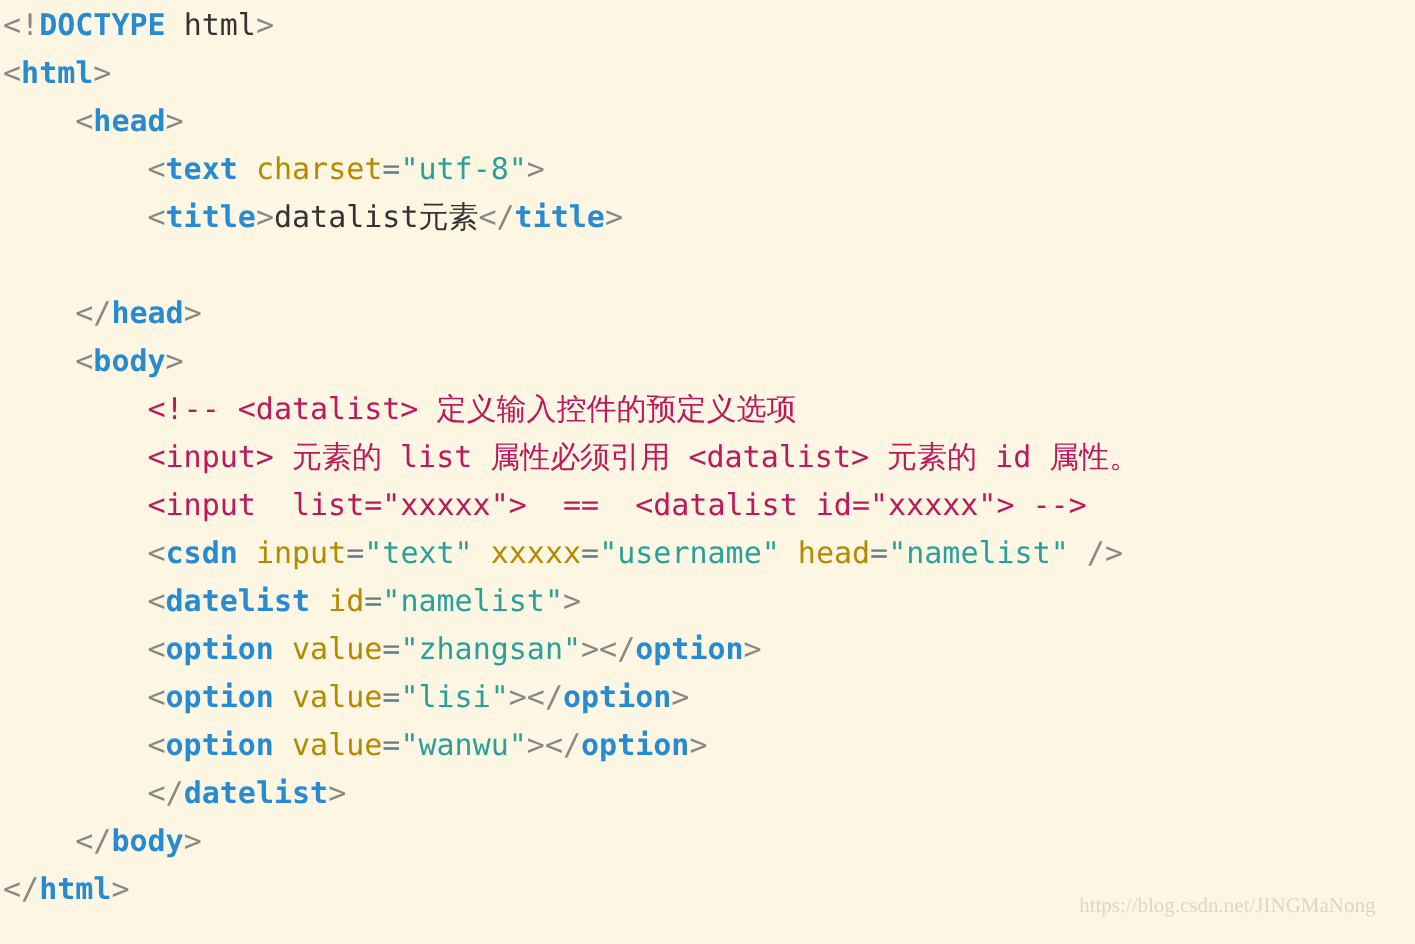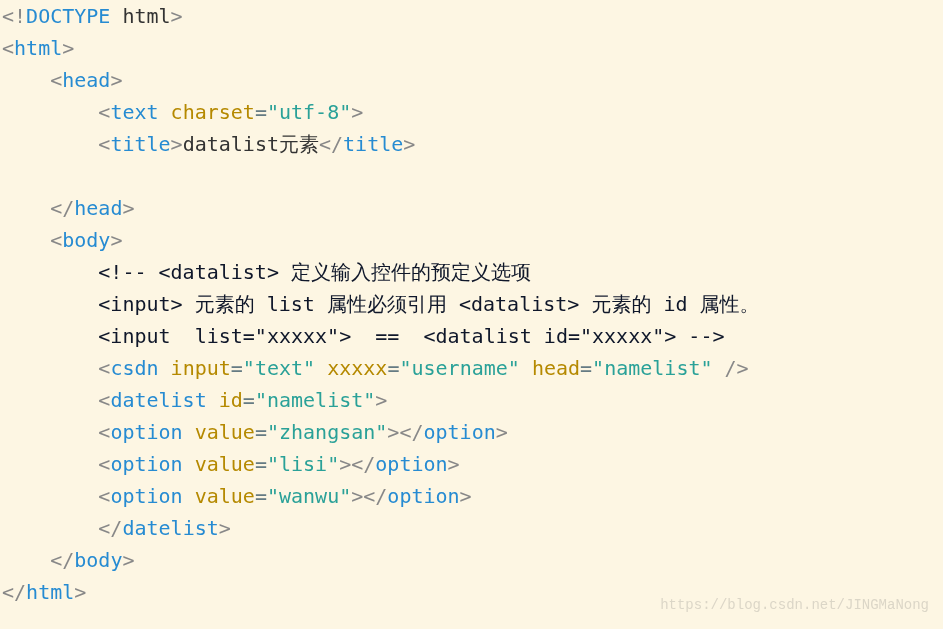"DOCTYPE" .tag { font-weight: none -> bold }
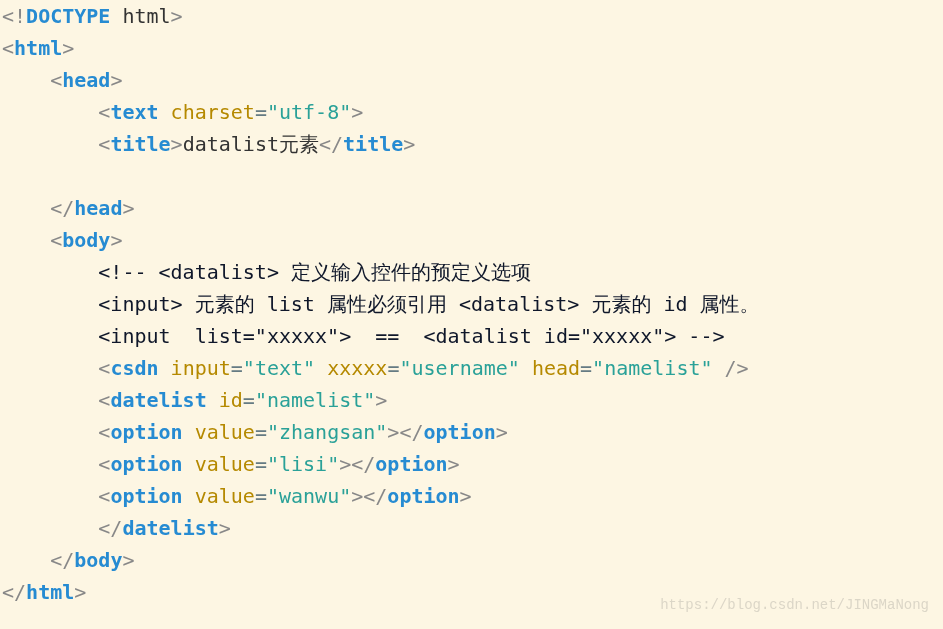"<!-- <datalist> 定义输入控件的预定义选项" .cm { color: #0f172a -> #be185d }
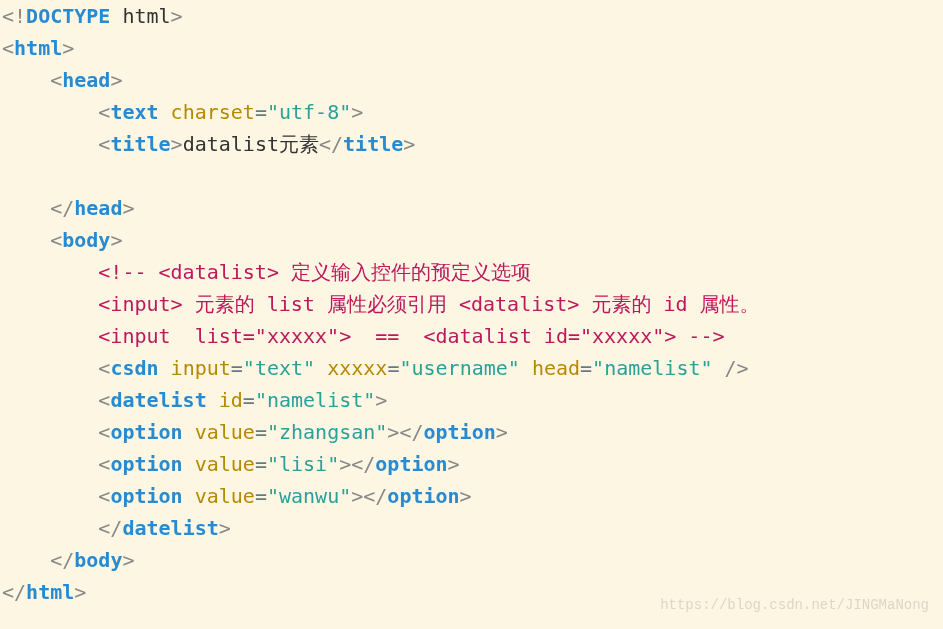"https://blog.csdn.net/JINGMaNong" .wm { font-family: Liberation Mono, monospace -> Liberation Serif, serif; right: 14px -> 26px }
